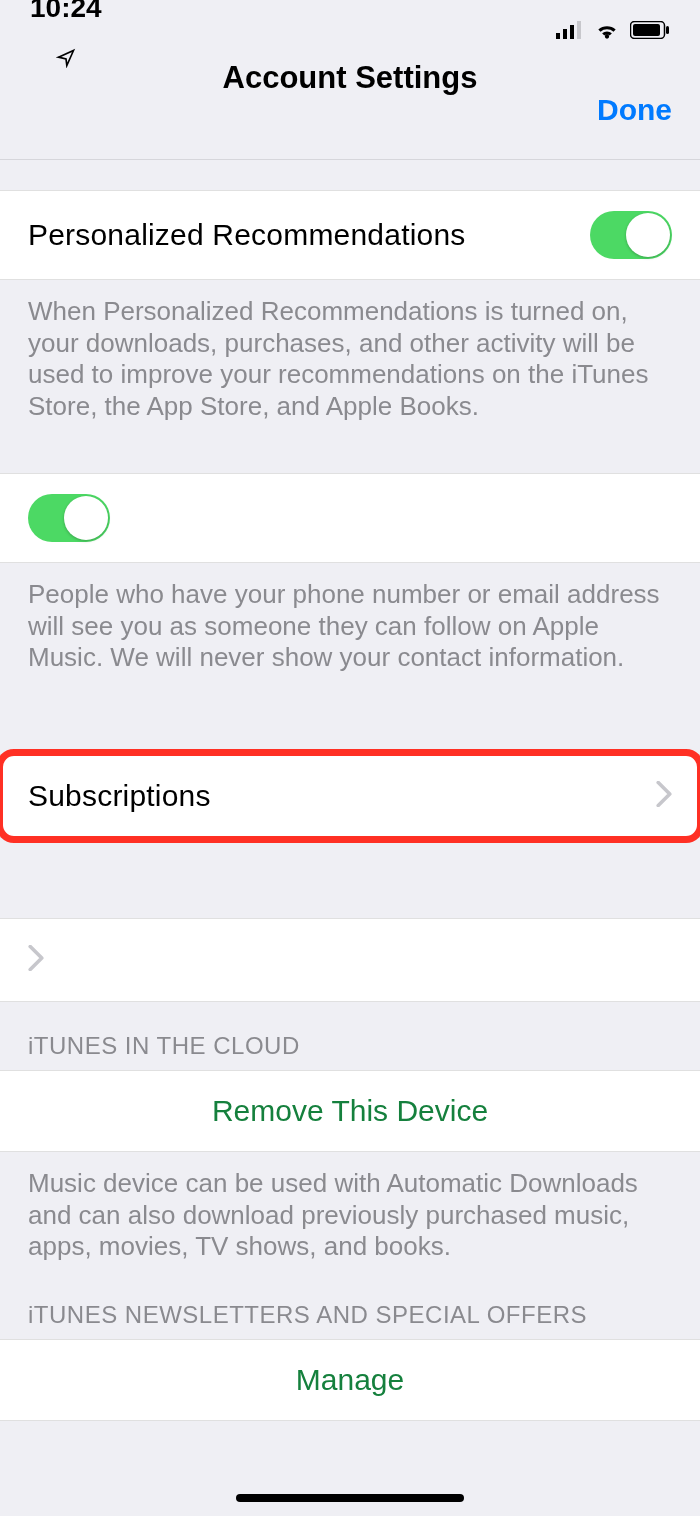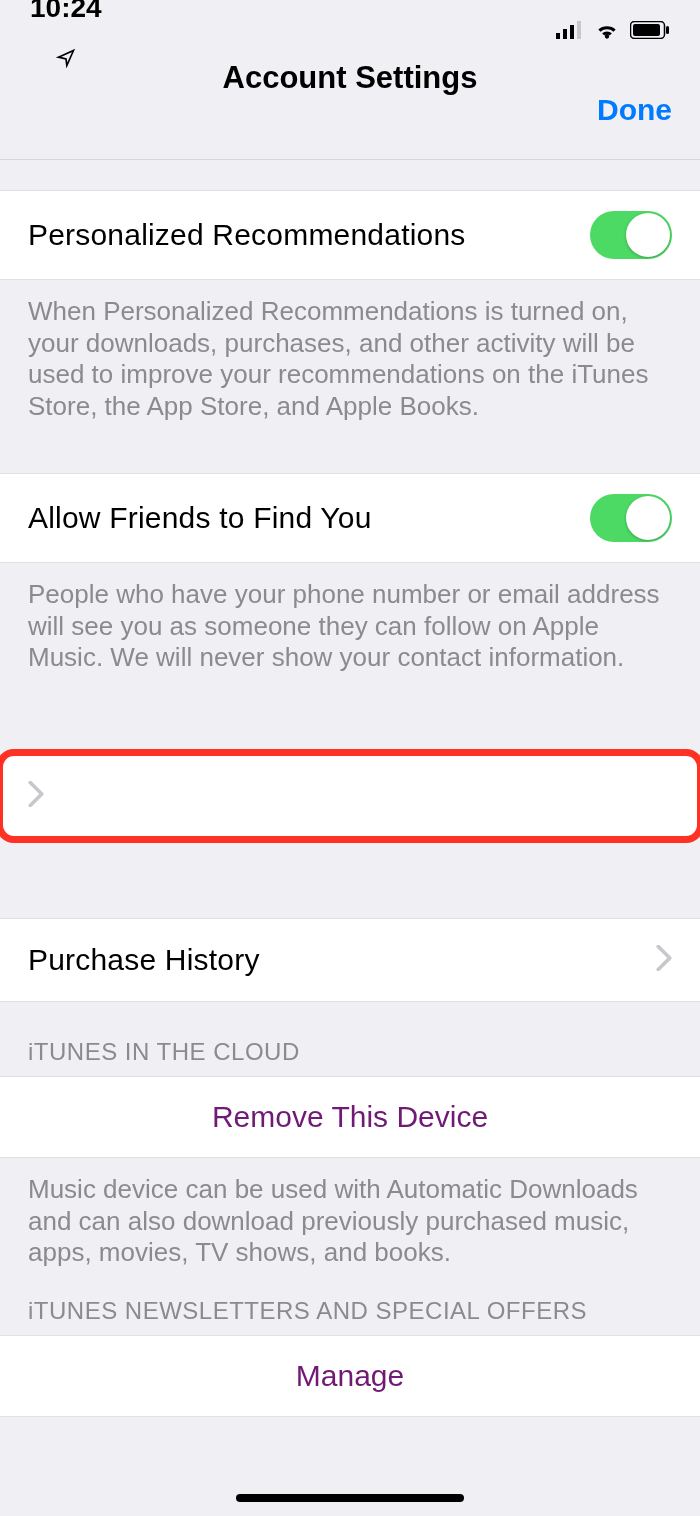"Allow Friends to Find You" div.cell-label { html: <div>Allow Friends to Find You</div> -> none }
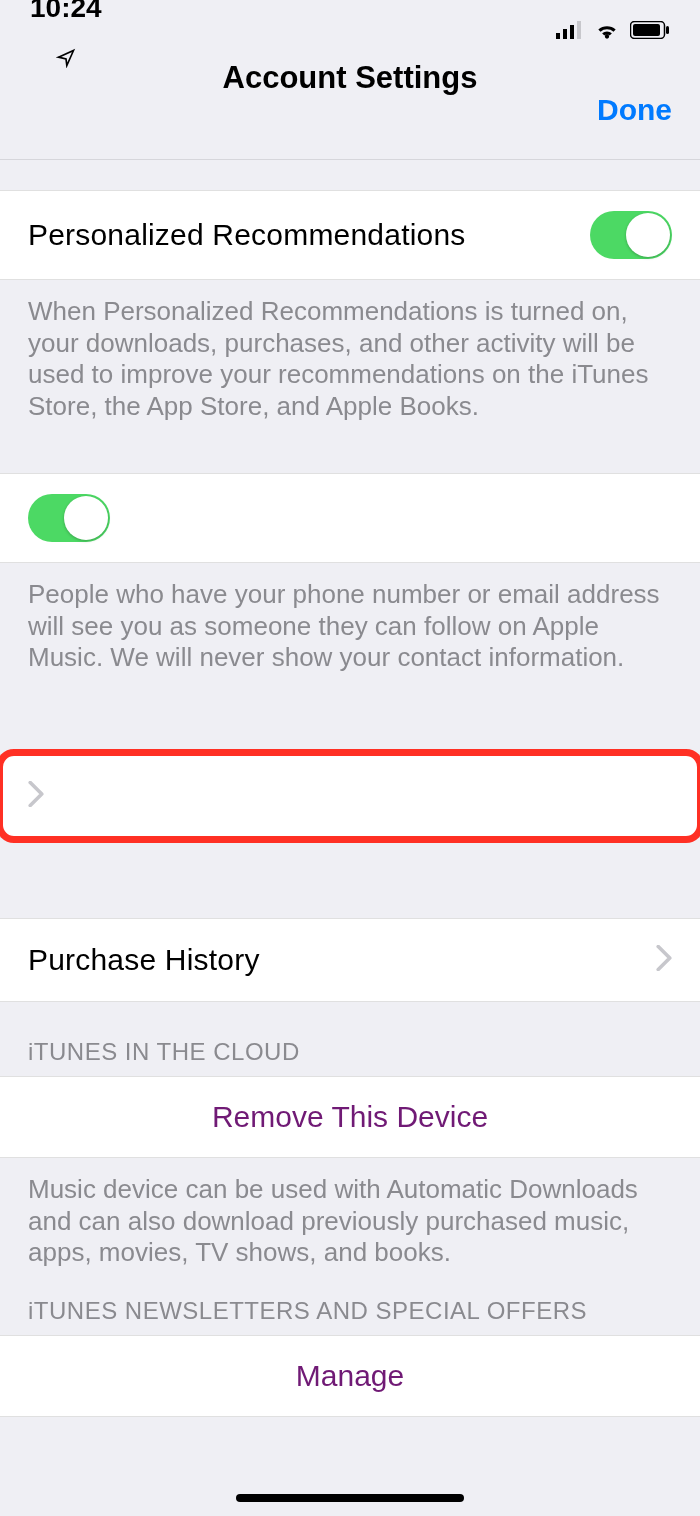"Subscriptions" div.cell-label { html: none -> <div>Subscriptions</div> }
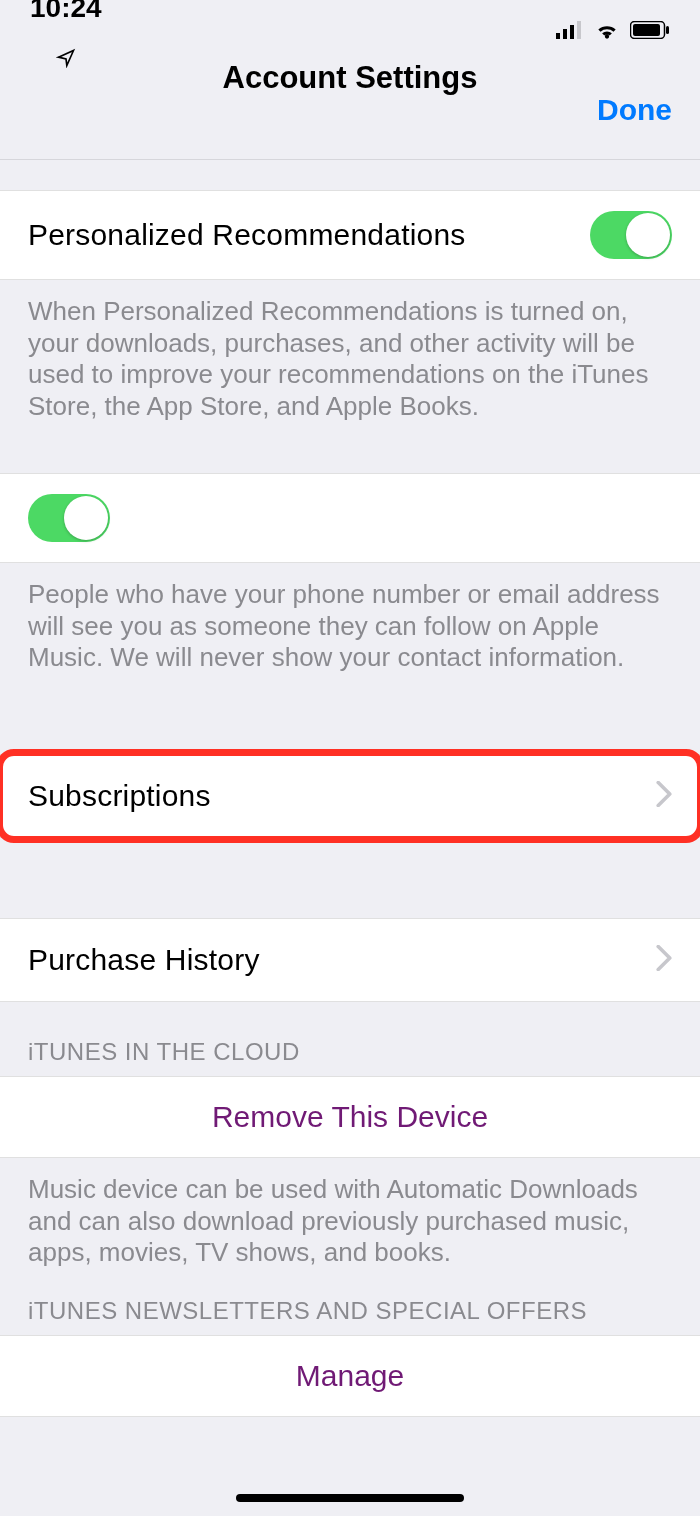"Purchase History" div.cell-label { html: <div>Purchase History</div> -> none }
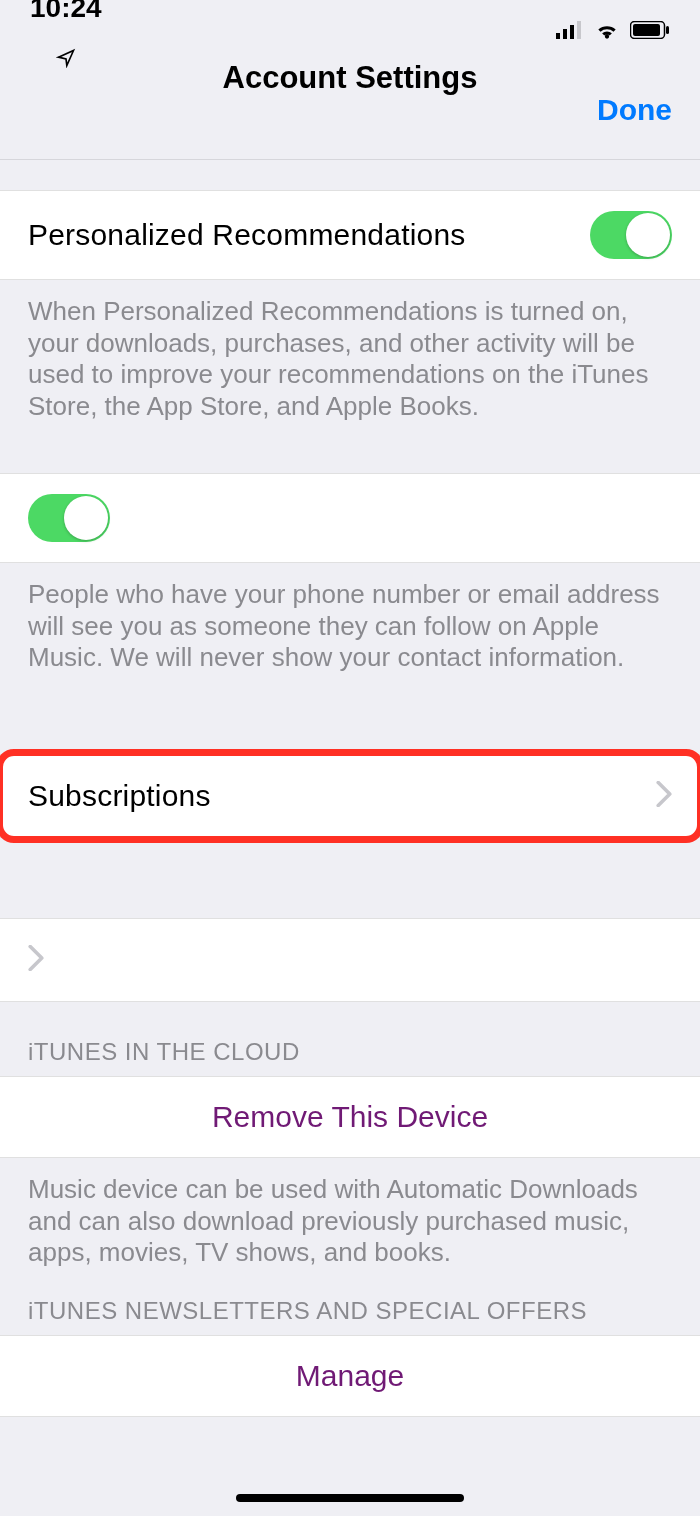"iTUNES IN THE CLOUD" .header-label { margin-top: none -> 10px; padding: 36px 28px 10px 28px -> 20px 28px 10px 28px }
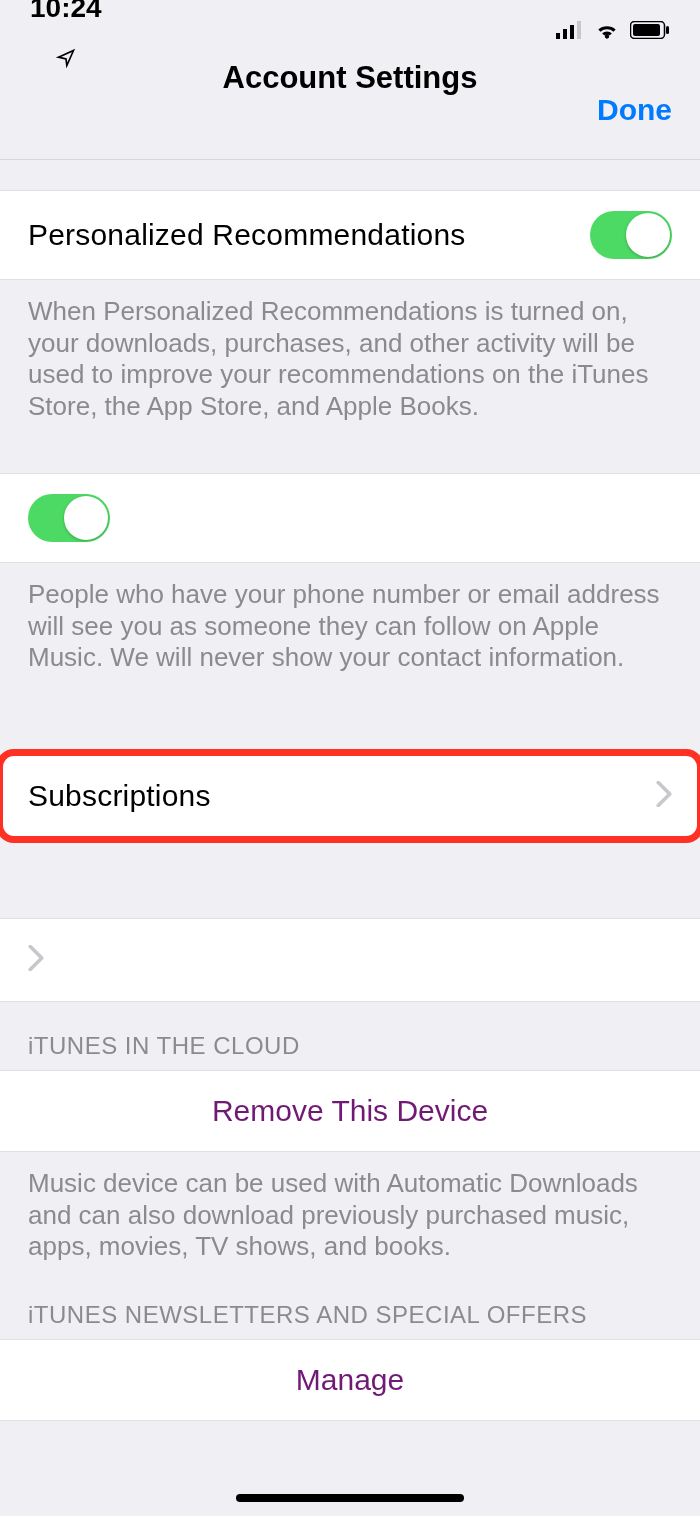"Remove This Device" .link-cell { color: #701a75 -> #15803d }
